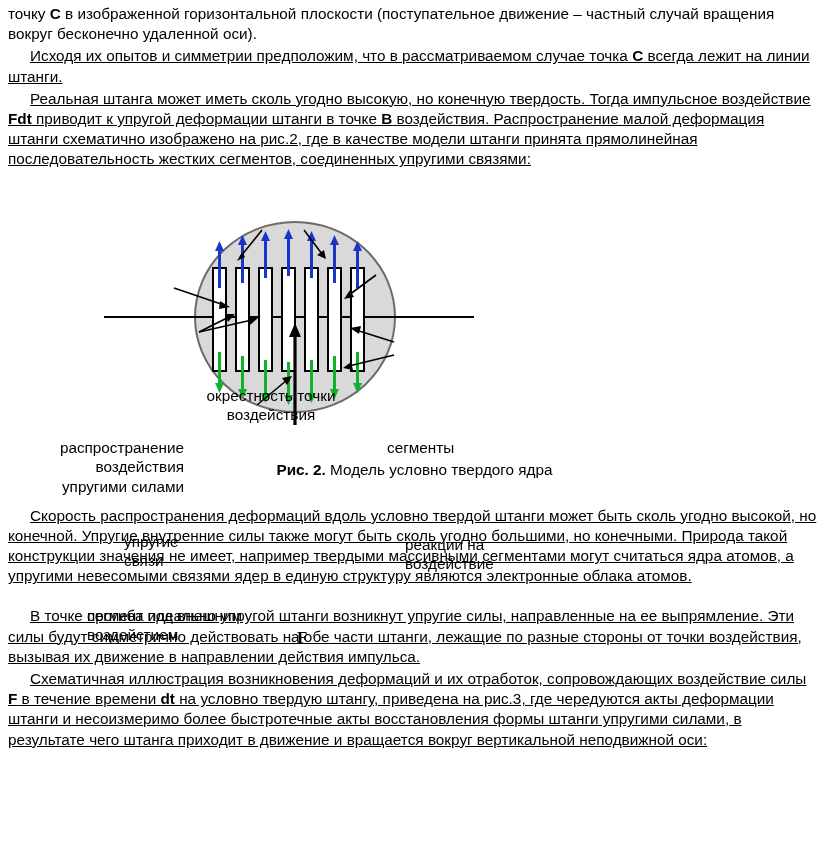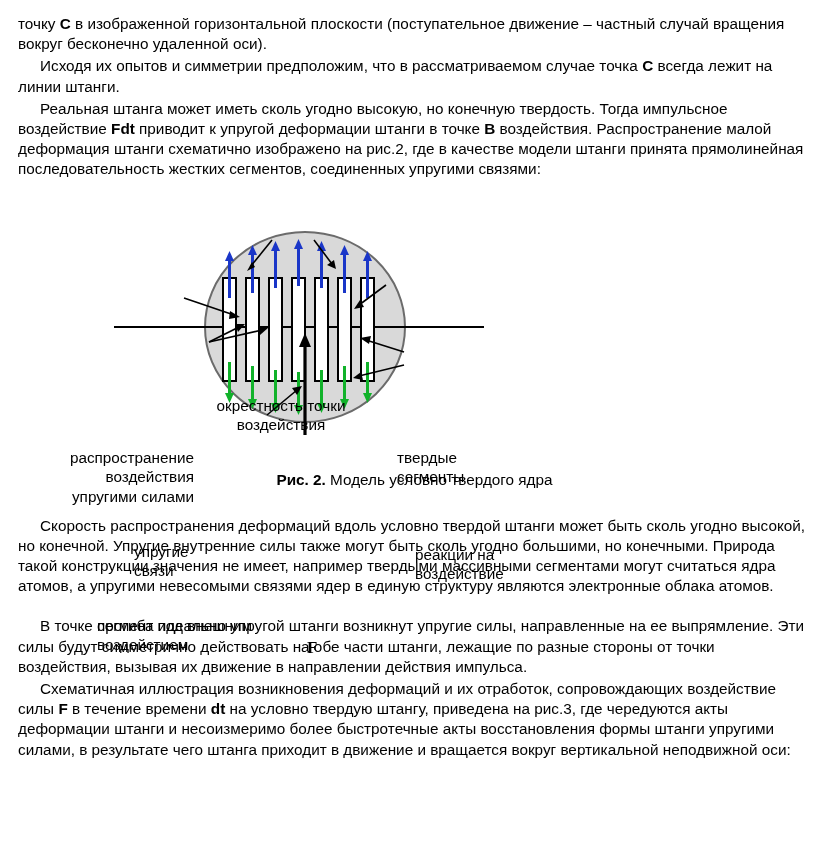"точку C в изображенной горизонтальной" .page { padding: 14px -> 4px }
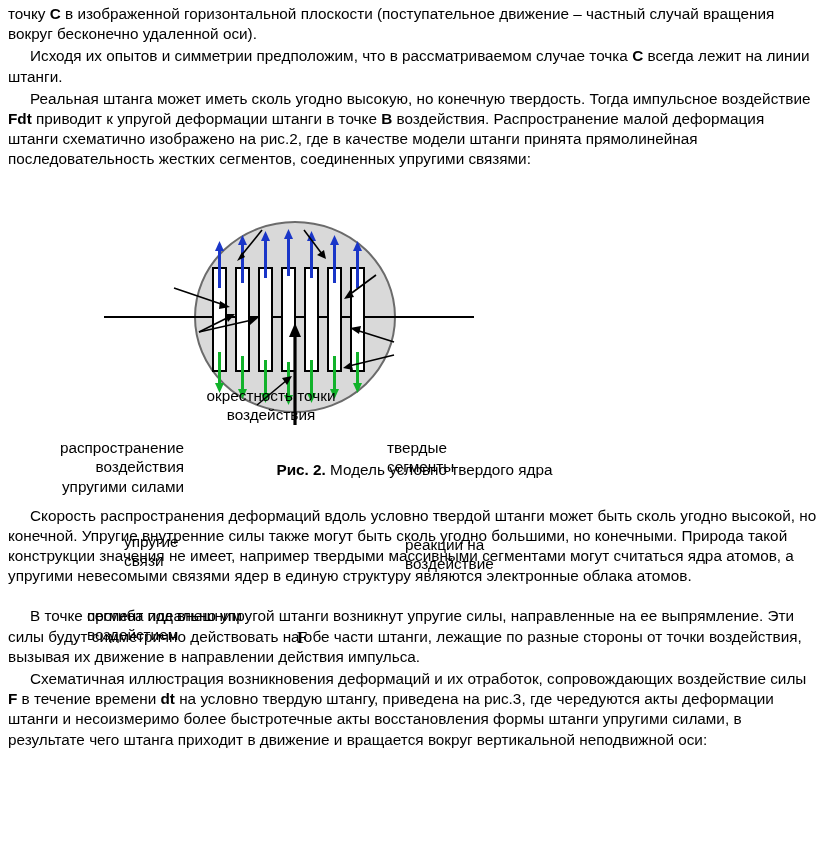"Исходя их опытов и симметрии" .para.indent { text-decoration: none -> underline }
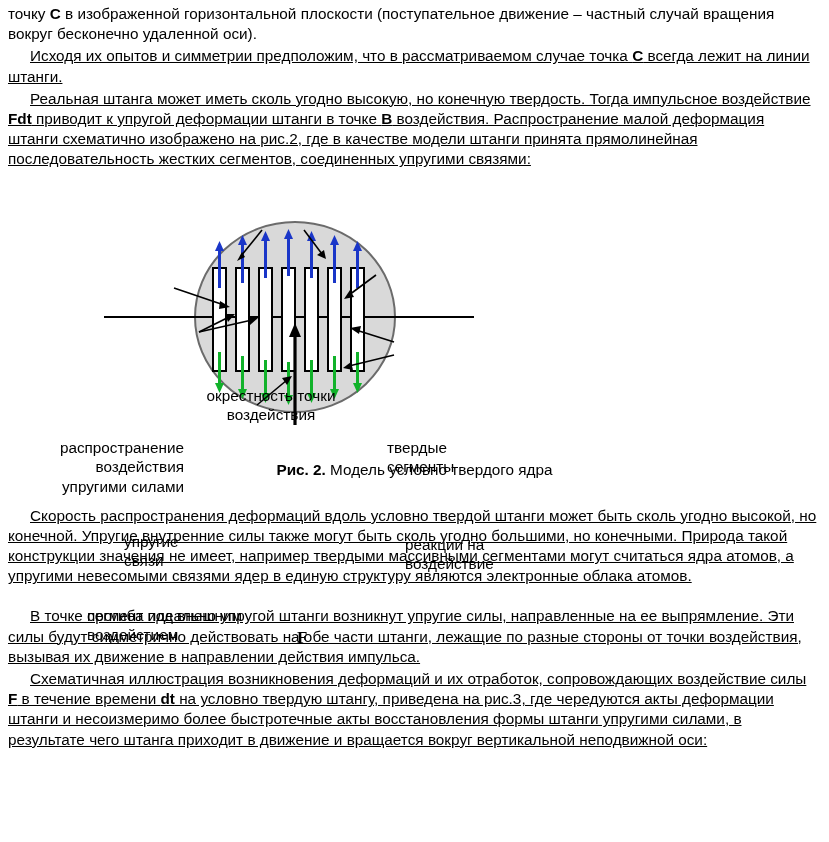"твердые" div { html: <div>твердые</div> -> none }
